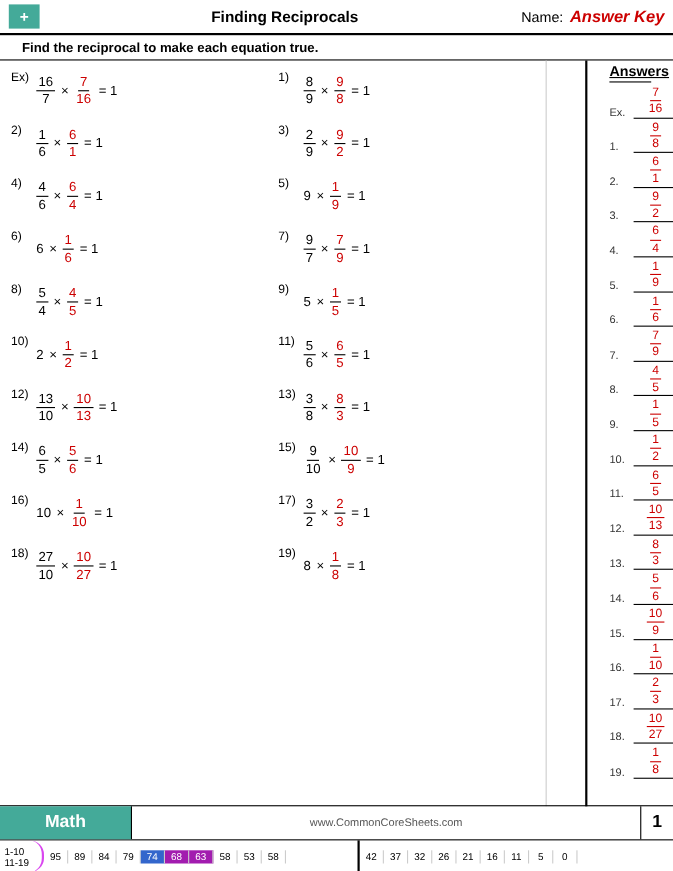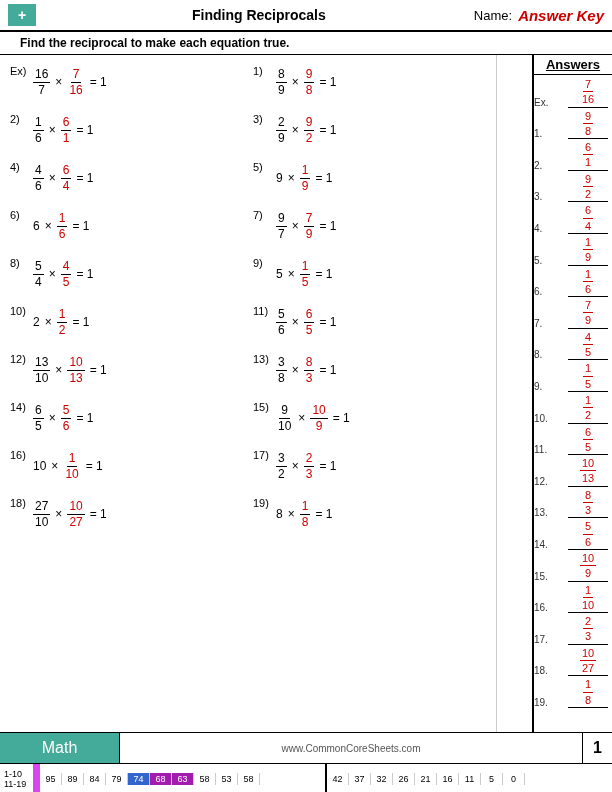"Answers" .answers-col { padding: 2px 0 -> 2px 20px }
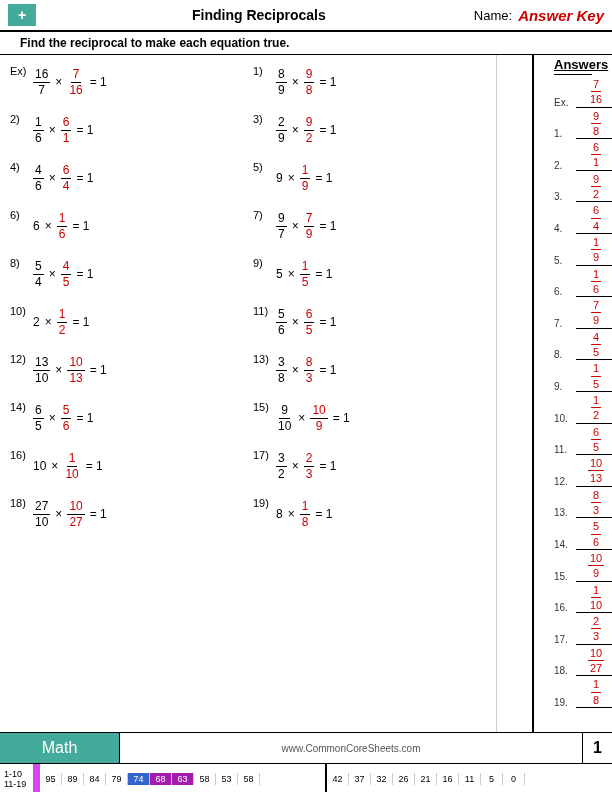"Math" .math-box { font-weight: normal -> bold }
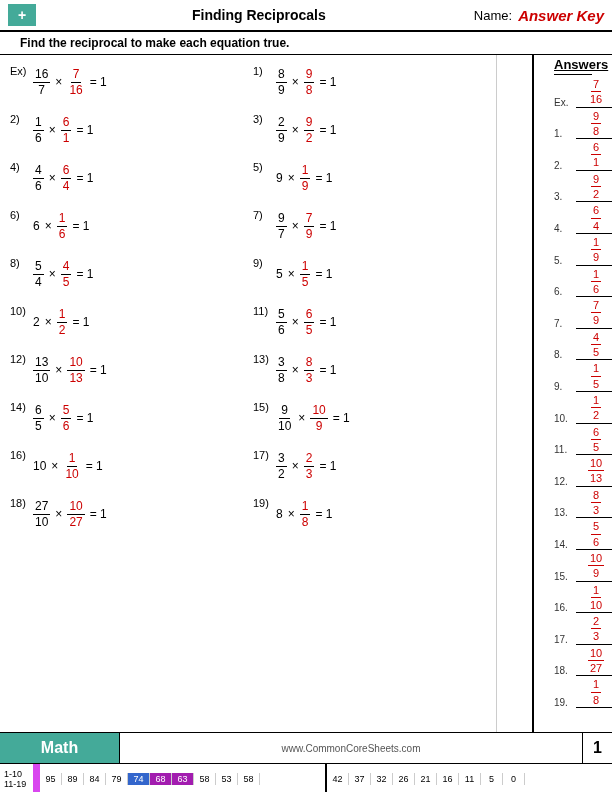"1-10" .stats-label { border-radius: none -> 13px; border-right: 7px solid #d946ef -> 2px solid #d946ef }
